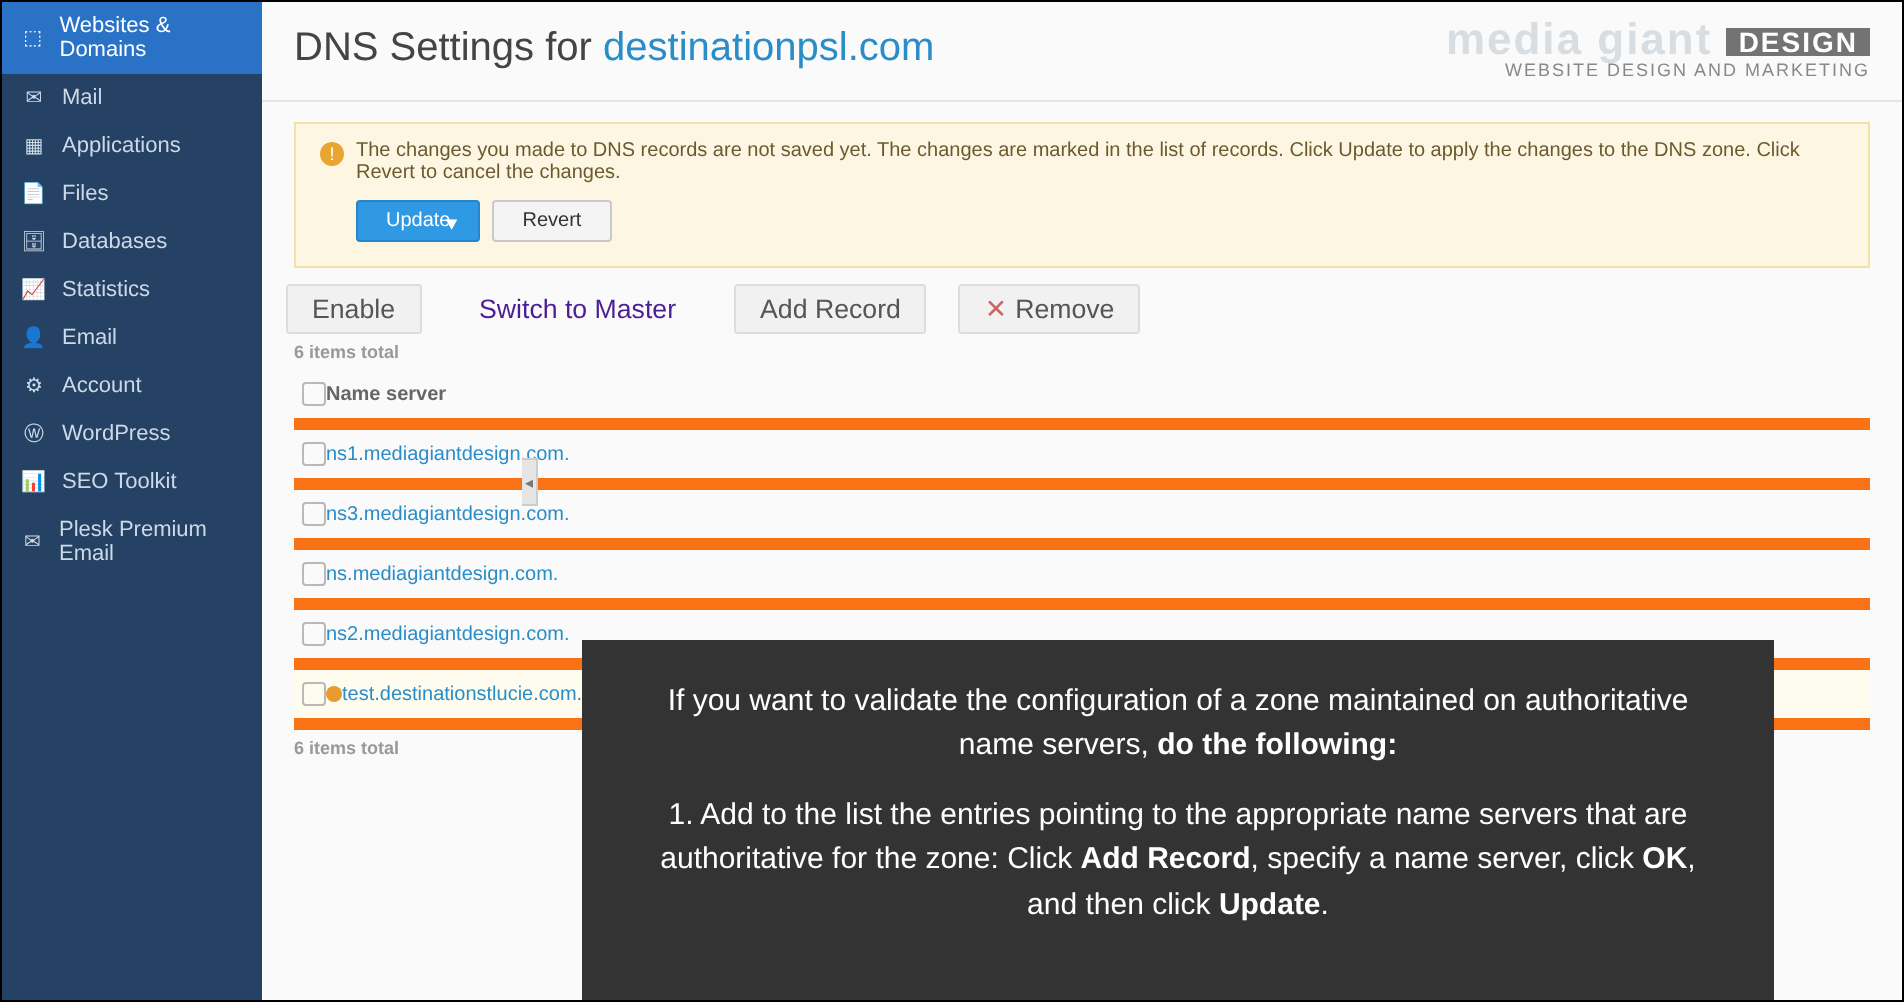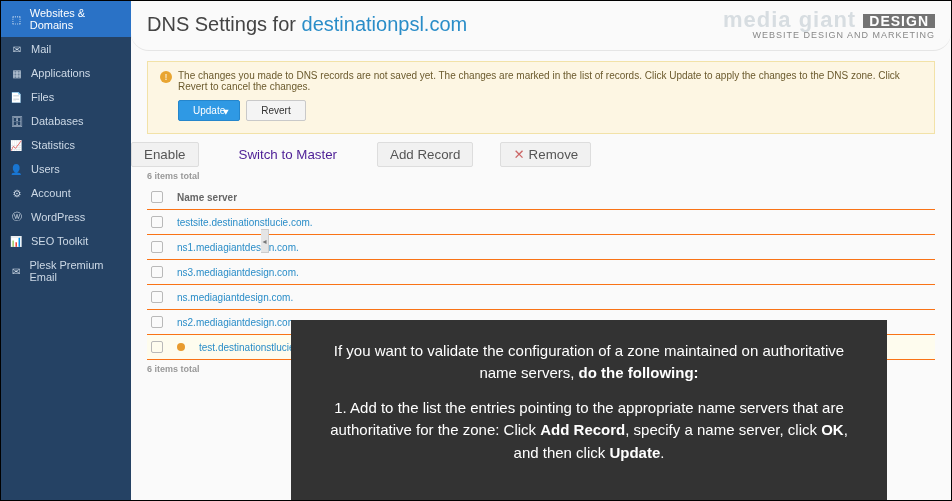"DNS Settings for destinationpsl.com" .header { border-radius: 18px -> none }
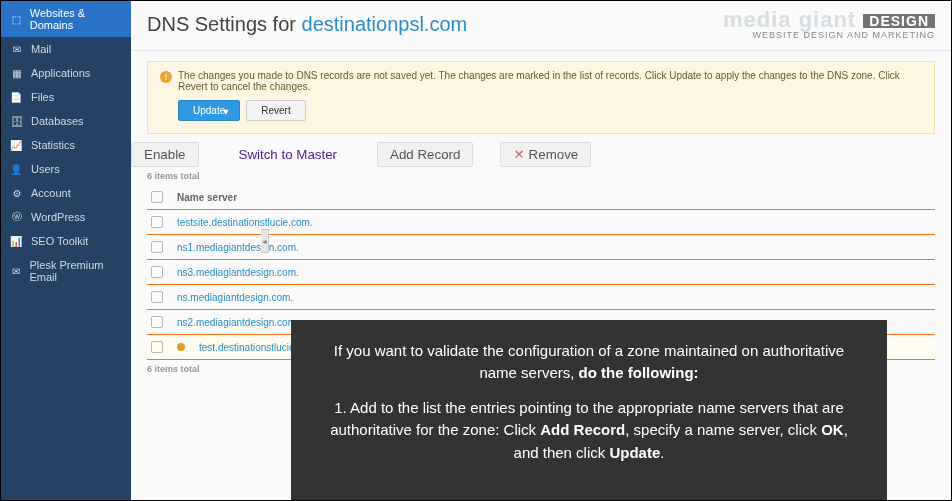"Enable" .toolbar { gap: 27px -> 16px; margin: 4px 0 -> 4px 12px }
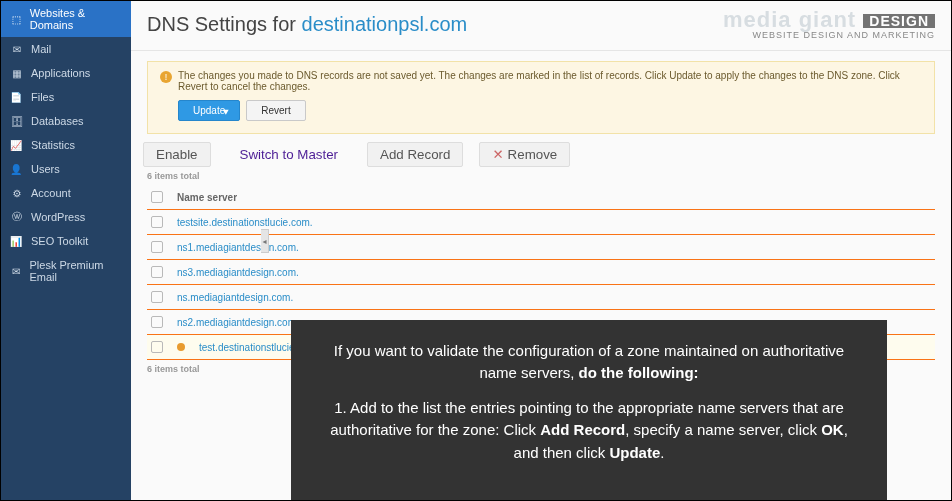"Users" span { text: Users -> Email }
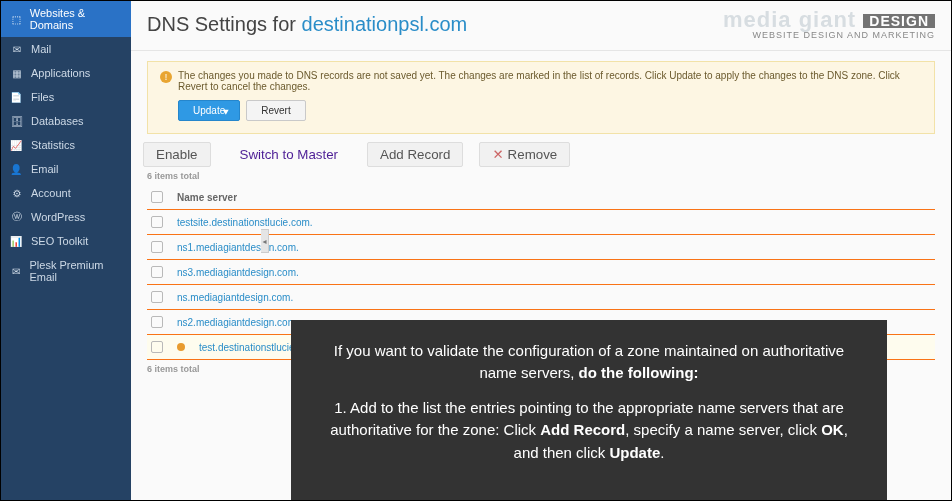"Name server" .rec-head, .rec-row { border-bottom: 1px solid #f97316 -> 6px solid #f97316; gap: 14px -> 0 }
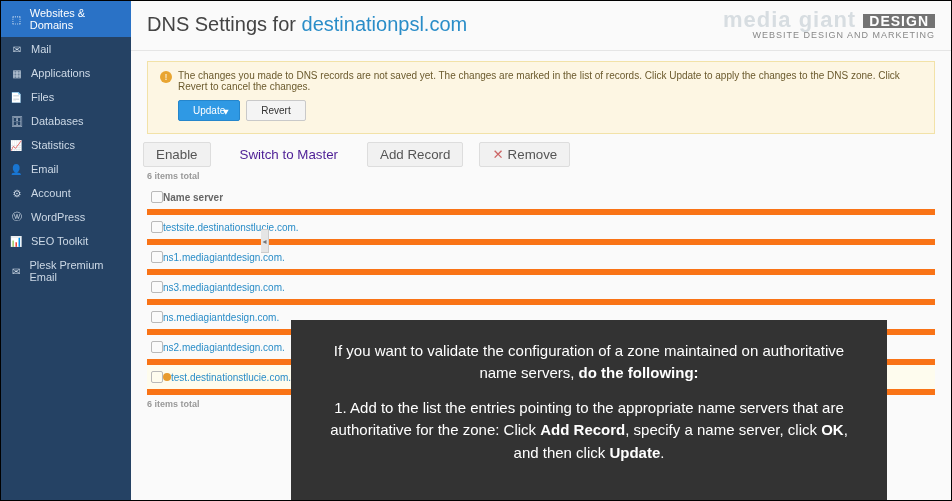"testsite.destinationstlucie.com." div.rec-row { html: <div> <span></span> <a>testsite.destinationstlucie.com.</a> </div> -> none }
